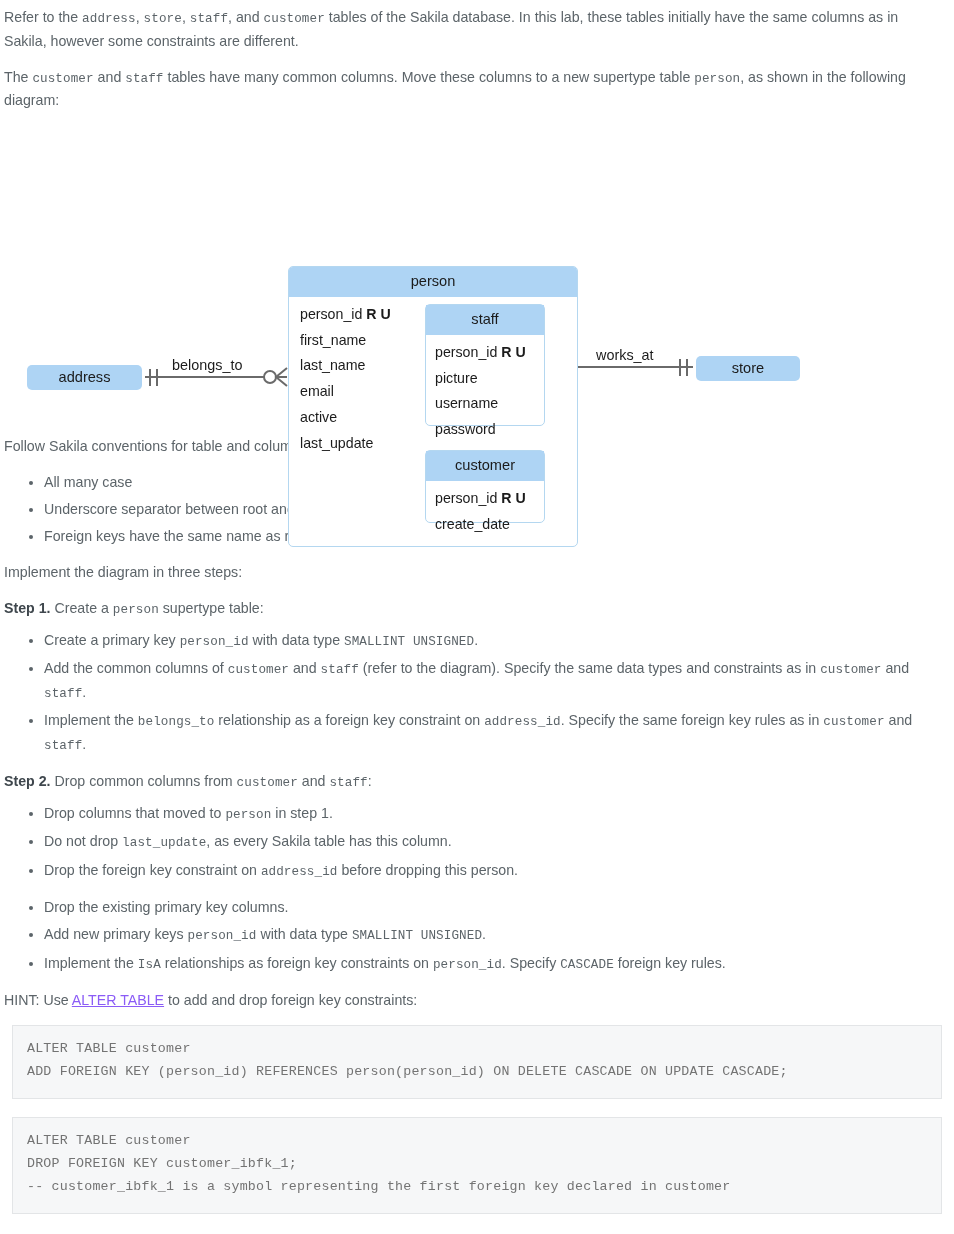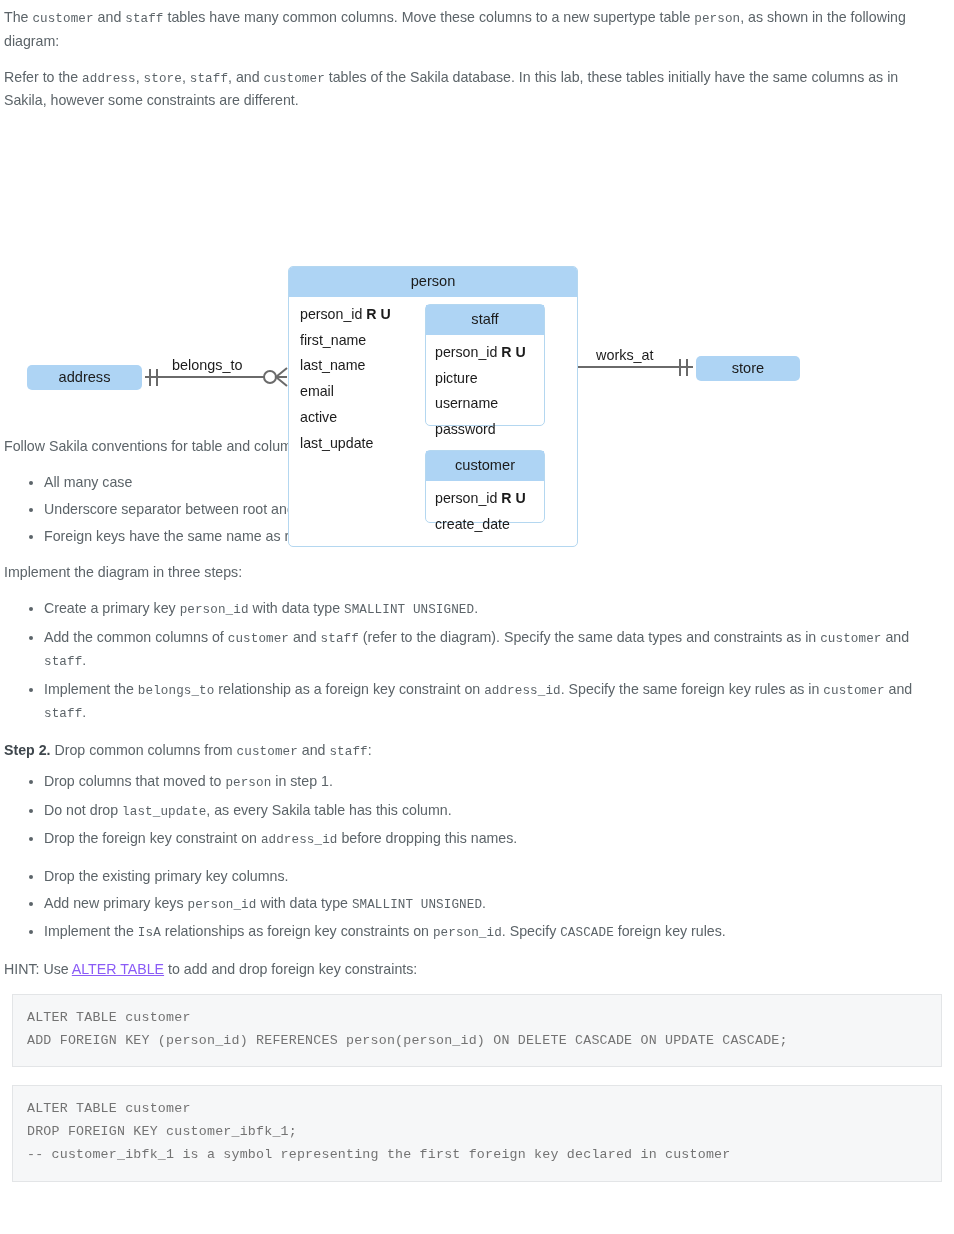"The customer and staff tables" p.para { order: before "Refer to the address, store," -> after "Refer to the address, store," }
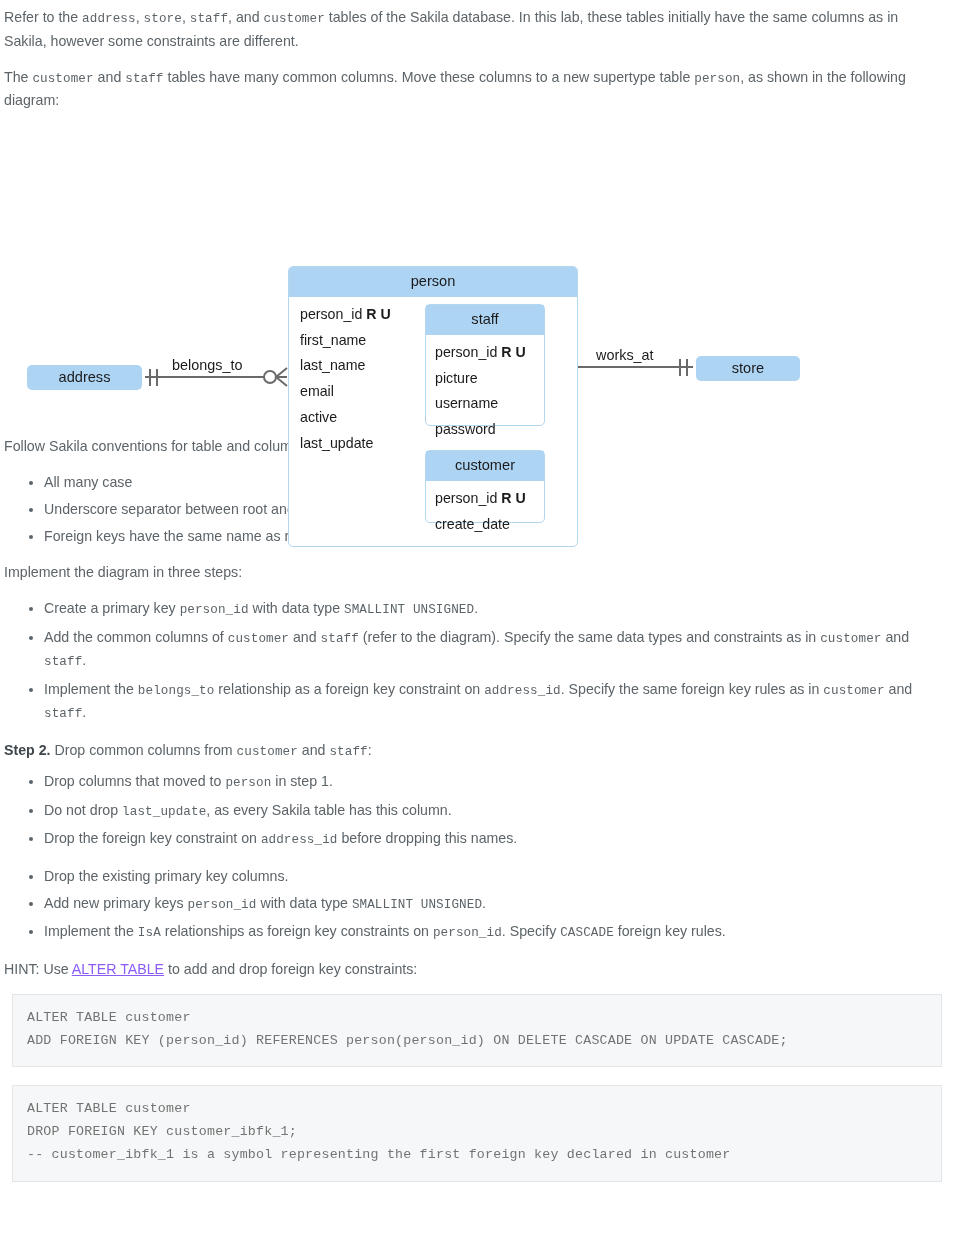"Step 1. Create a person" p.step-head { html: none -> <p><b>Step 1.</b><span> Create a </span><code>person</code><span> supertype table:</span></p> }
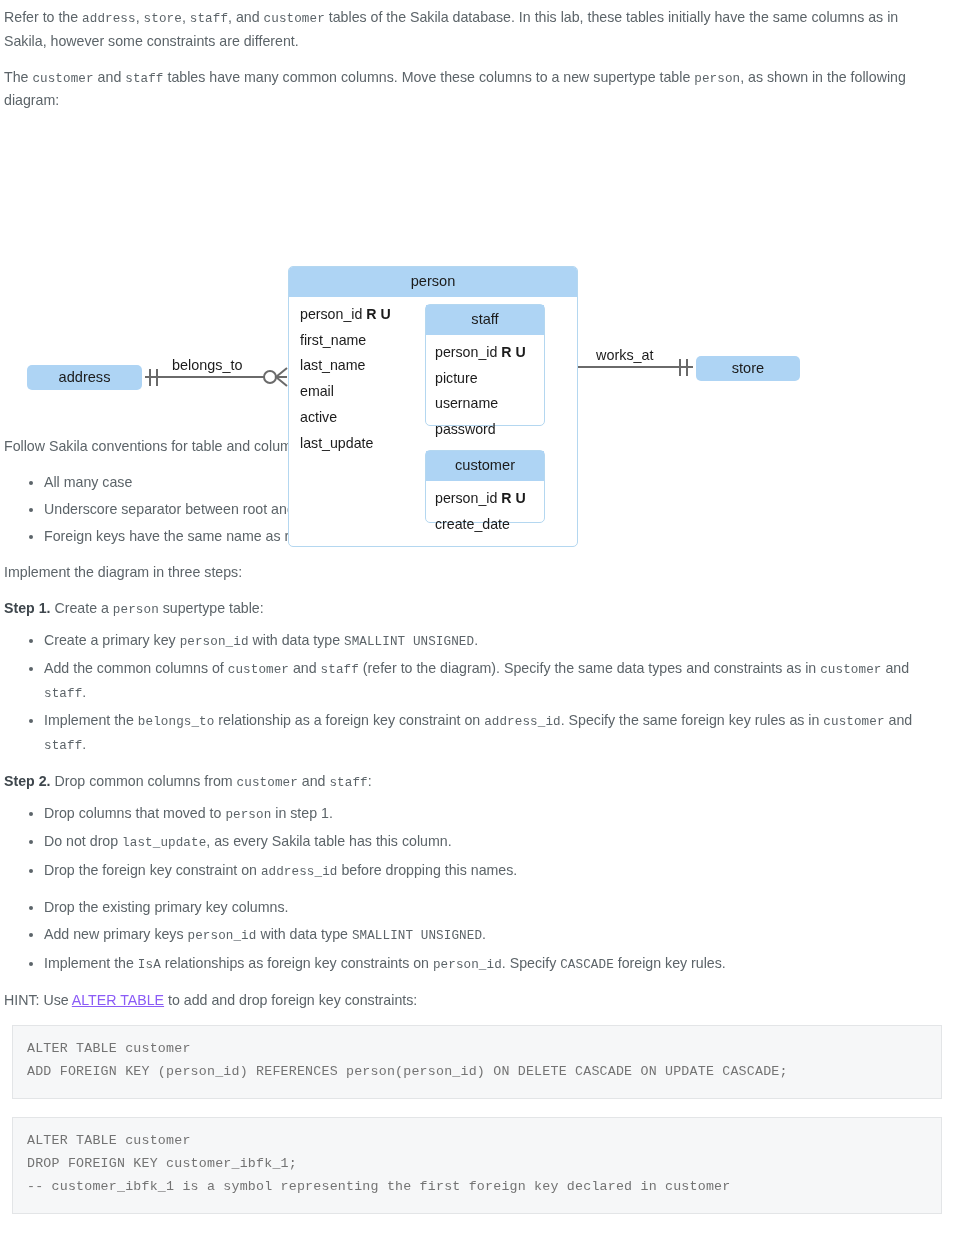"before dropping this names." span { text: names -> person }
